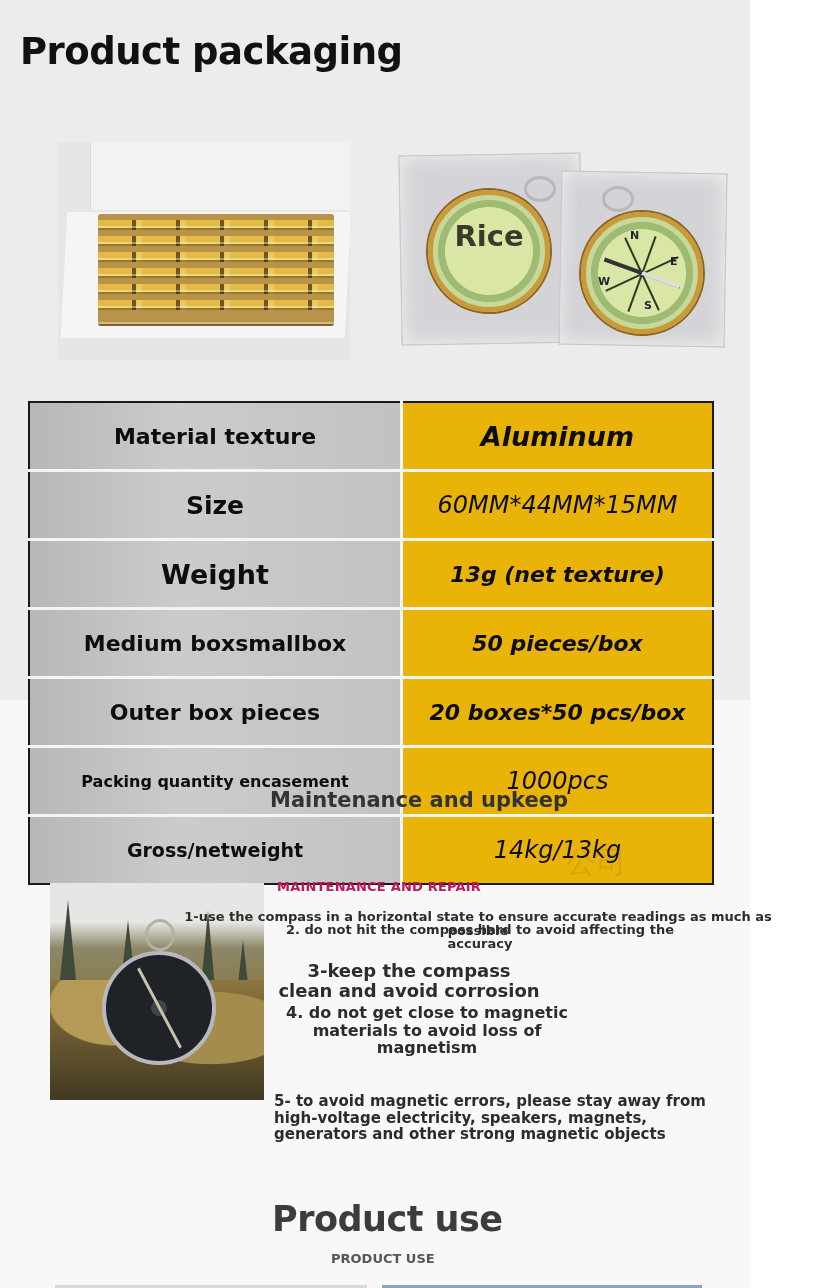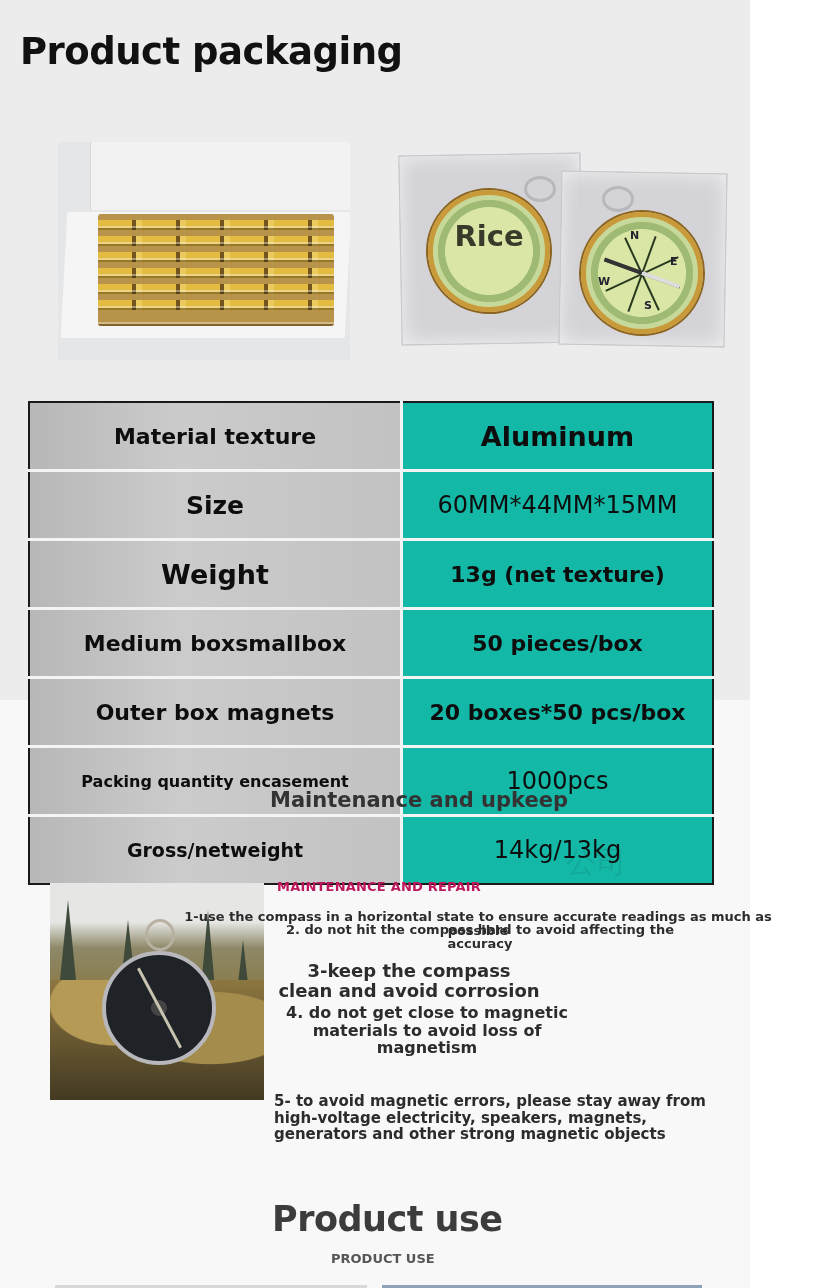"Aluminum" .spec td.v { background: #14b8a6 -> #eab308; font-style: none -> italic }
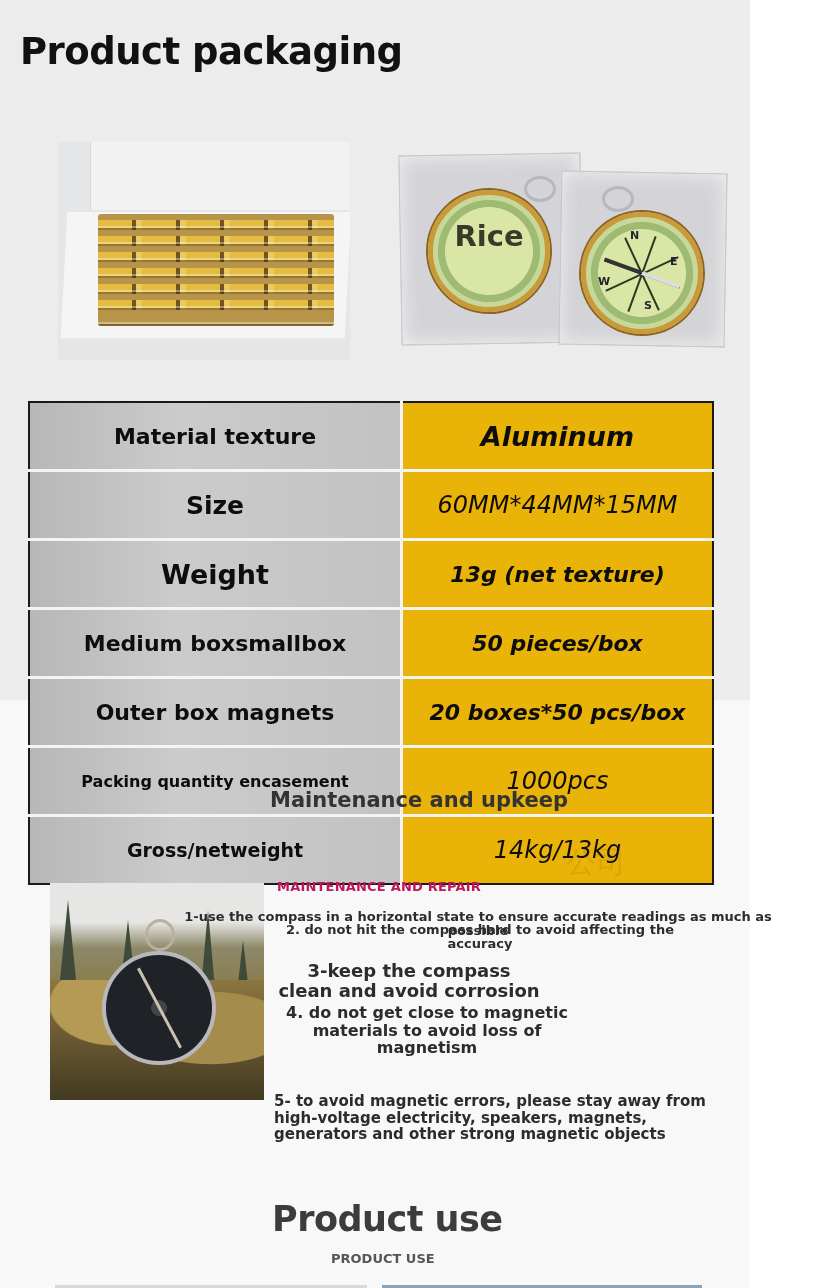"Outer box magnets" td.k { text: magnets -> pieces }
